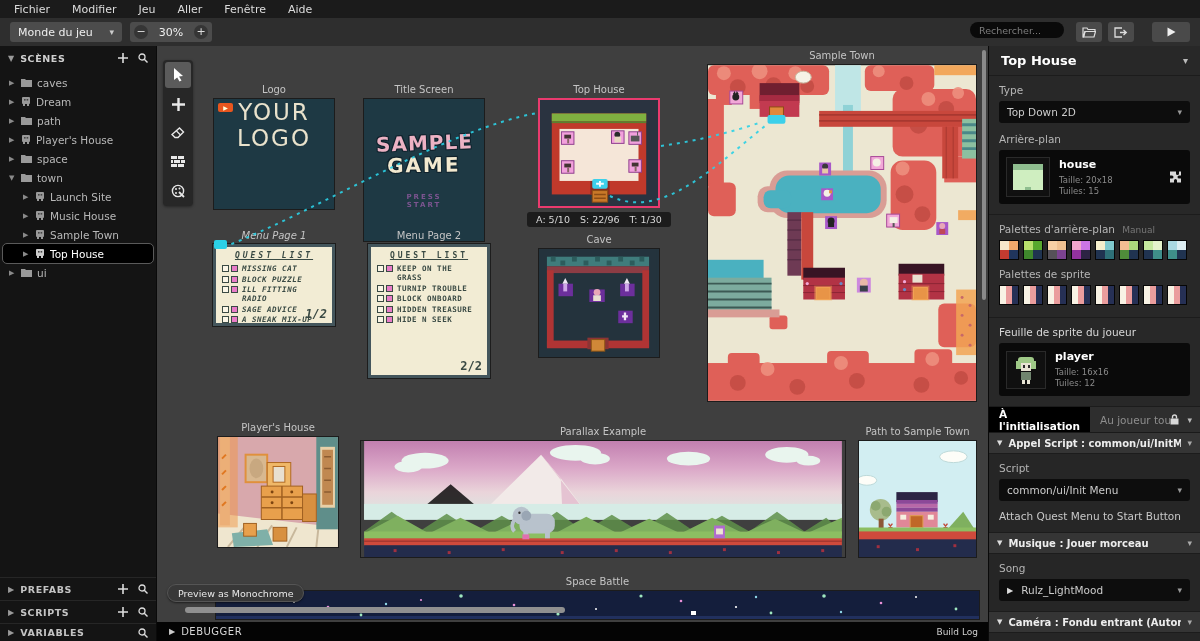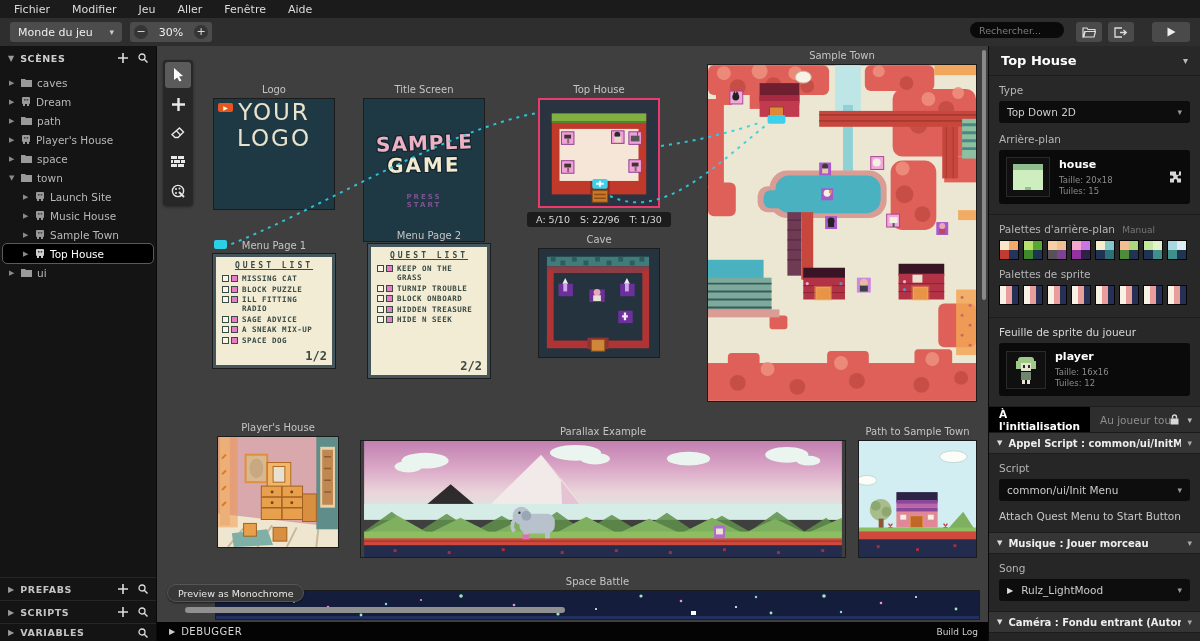"Menu Page 1" div.scene { font-style: none -> italic; height: 114px -> 82px; top: 208px -> 198px }
